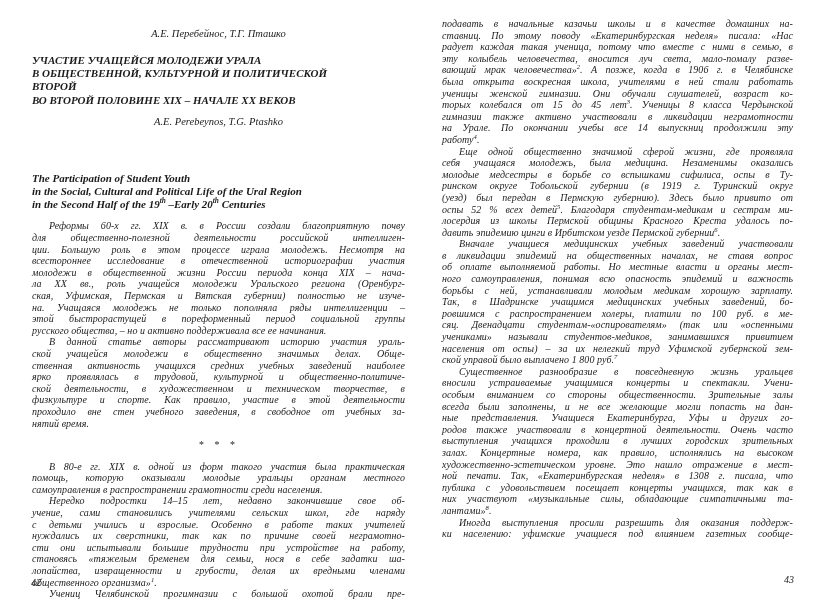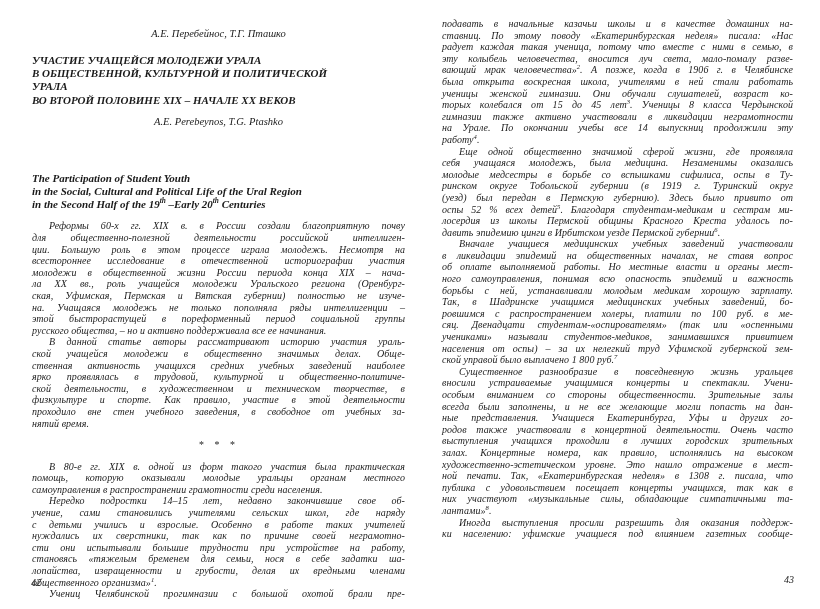"УРАЛА" div { text: УРАЛА -> ВТОРОЙ }
